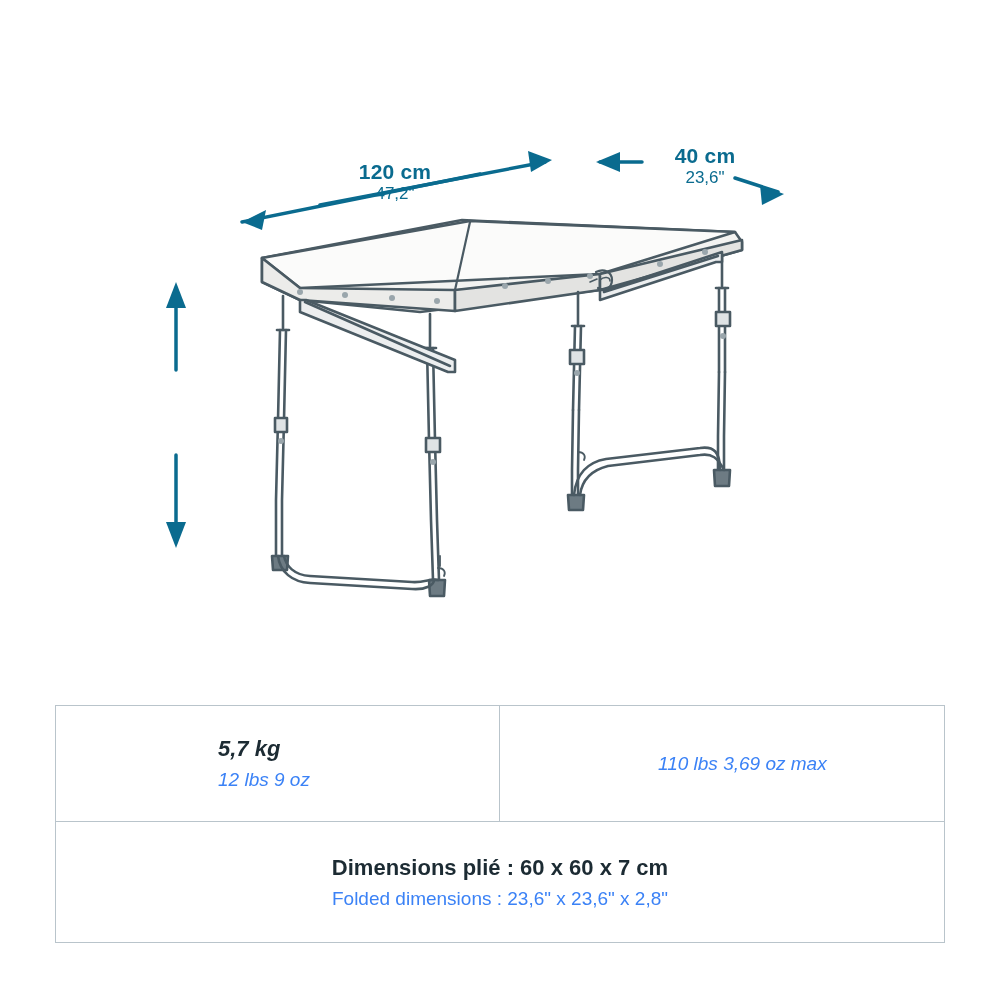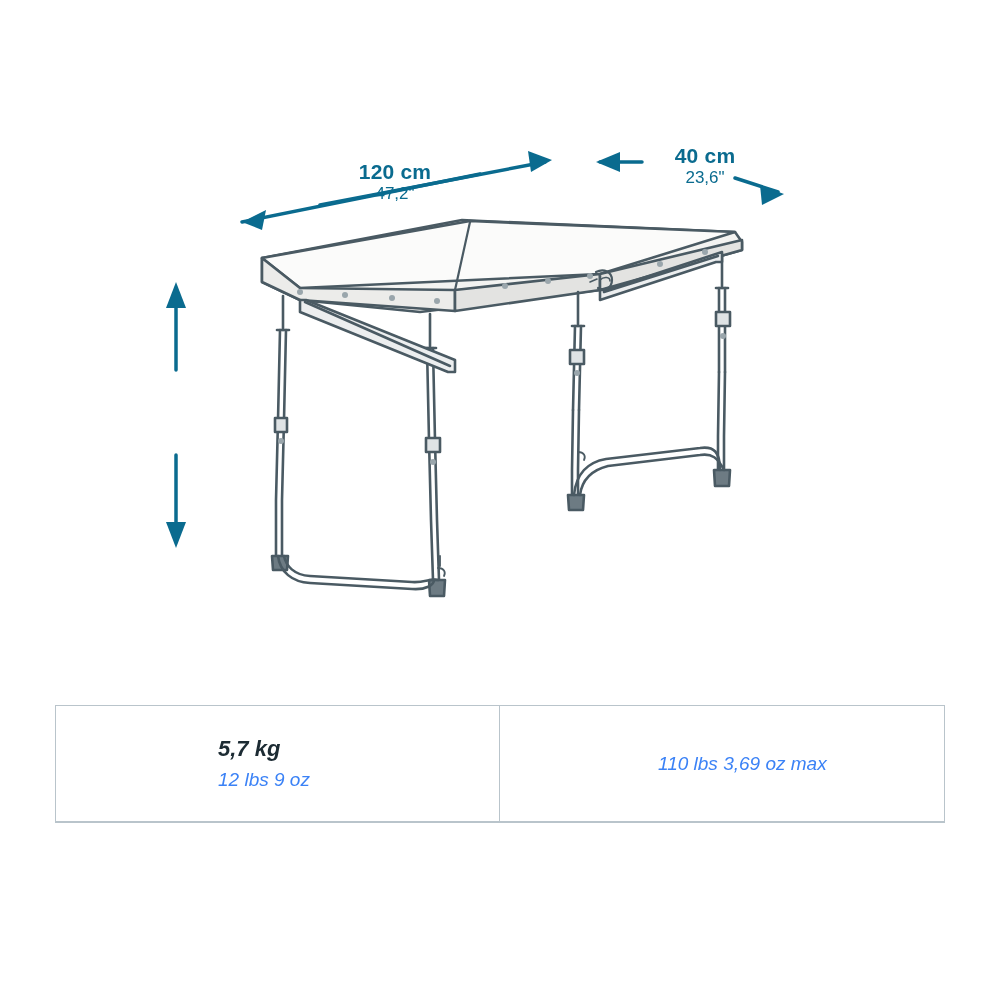"Dimensions plié : 60 x" div.spec-row { html: none -> <div> <div> <div>Dimensions plié : 60 x 60 x 7 cm</div> <div>Folded dimensions : 23,6" x 23,6" x 2,8"</div> </div> </div> }
